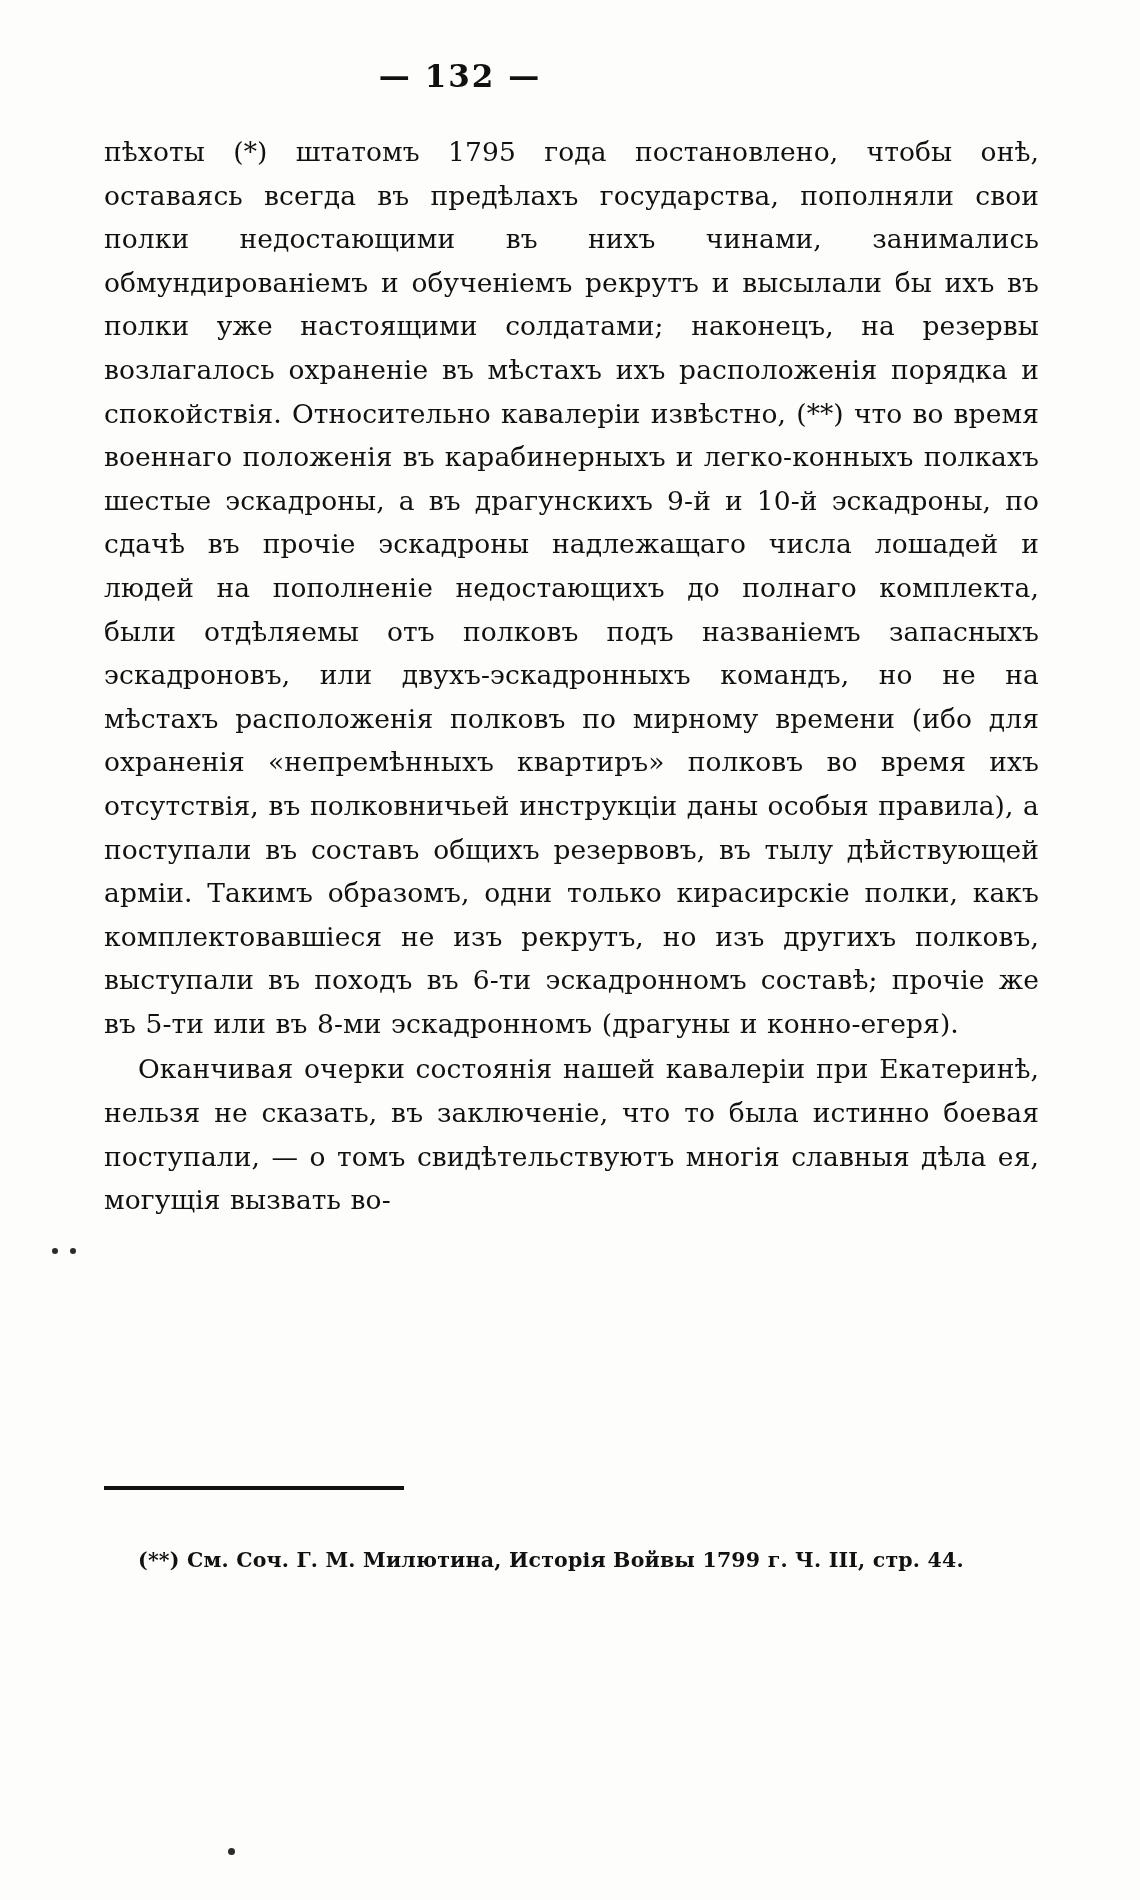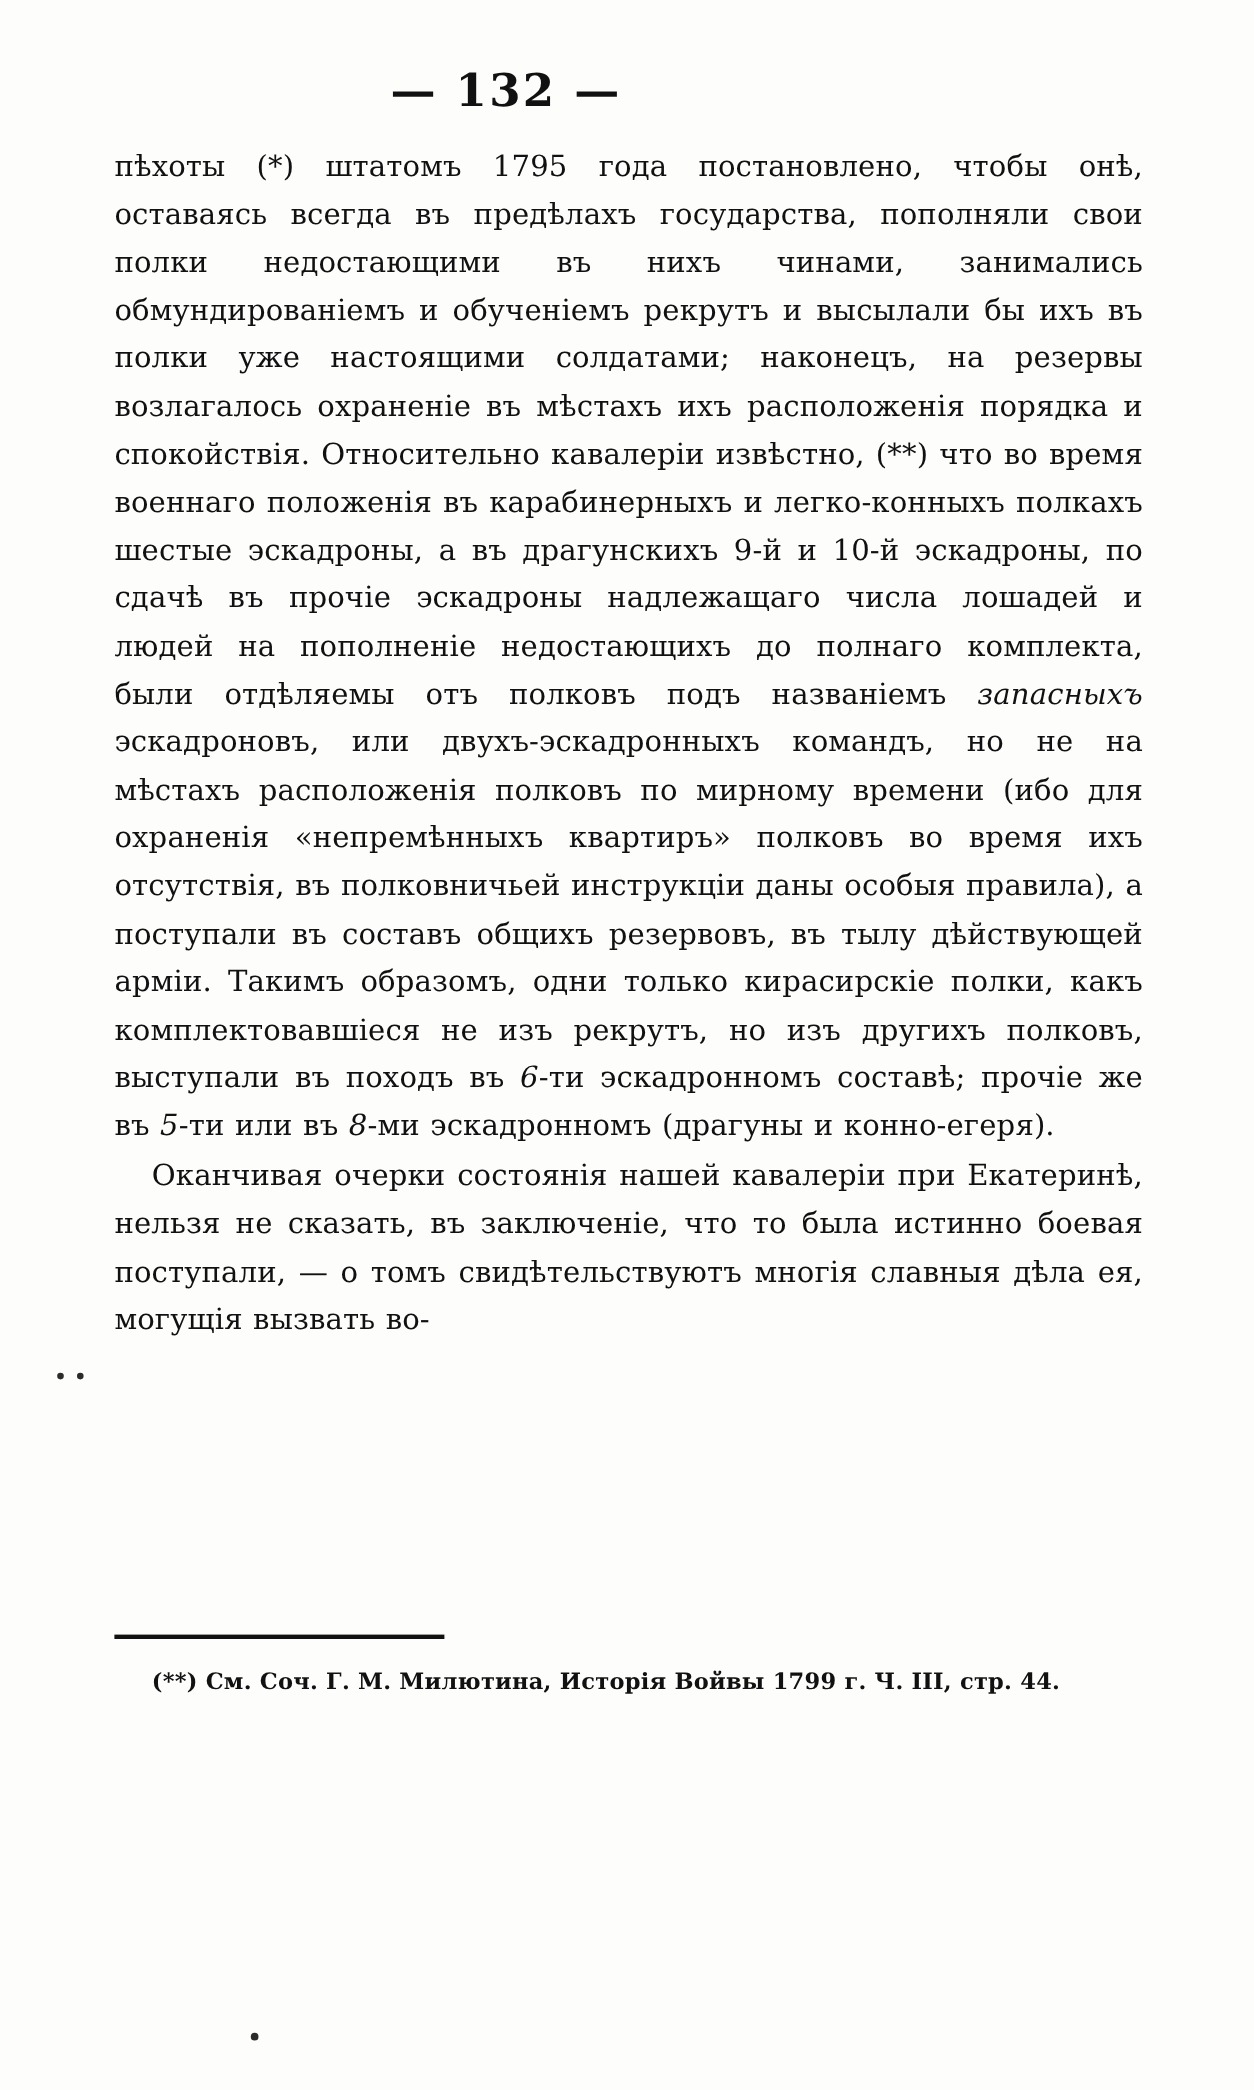"— 132 —" .page-number { font-size: 41px -> 31px }
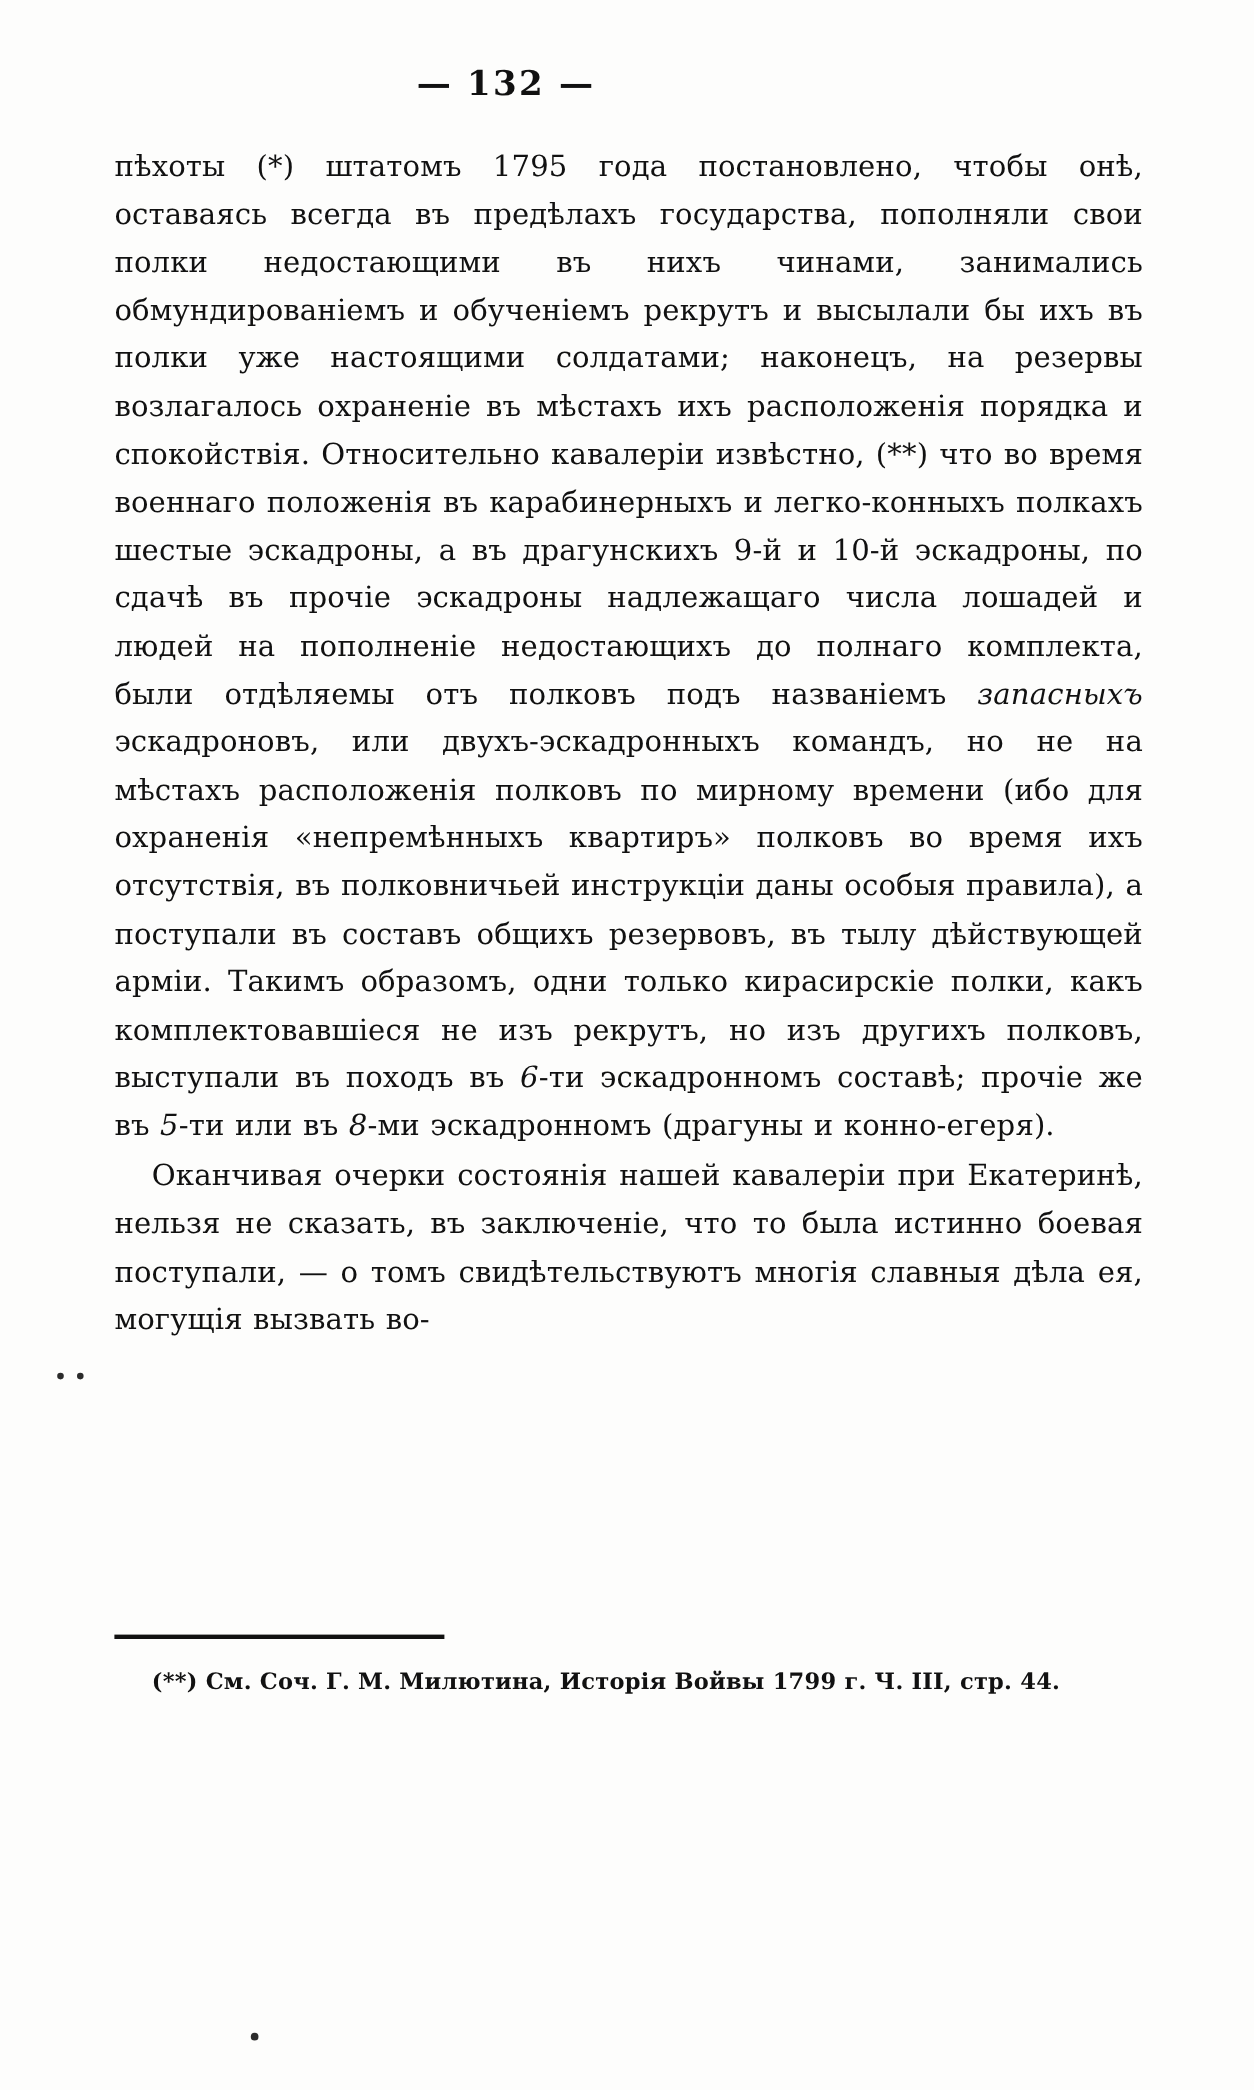"запасныхъ" .ital { font-style: italic -> none }
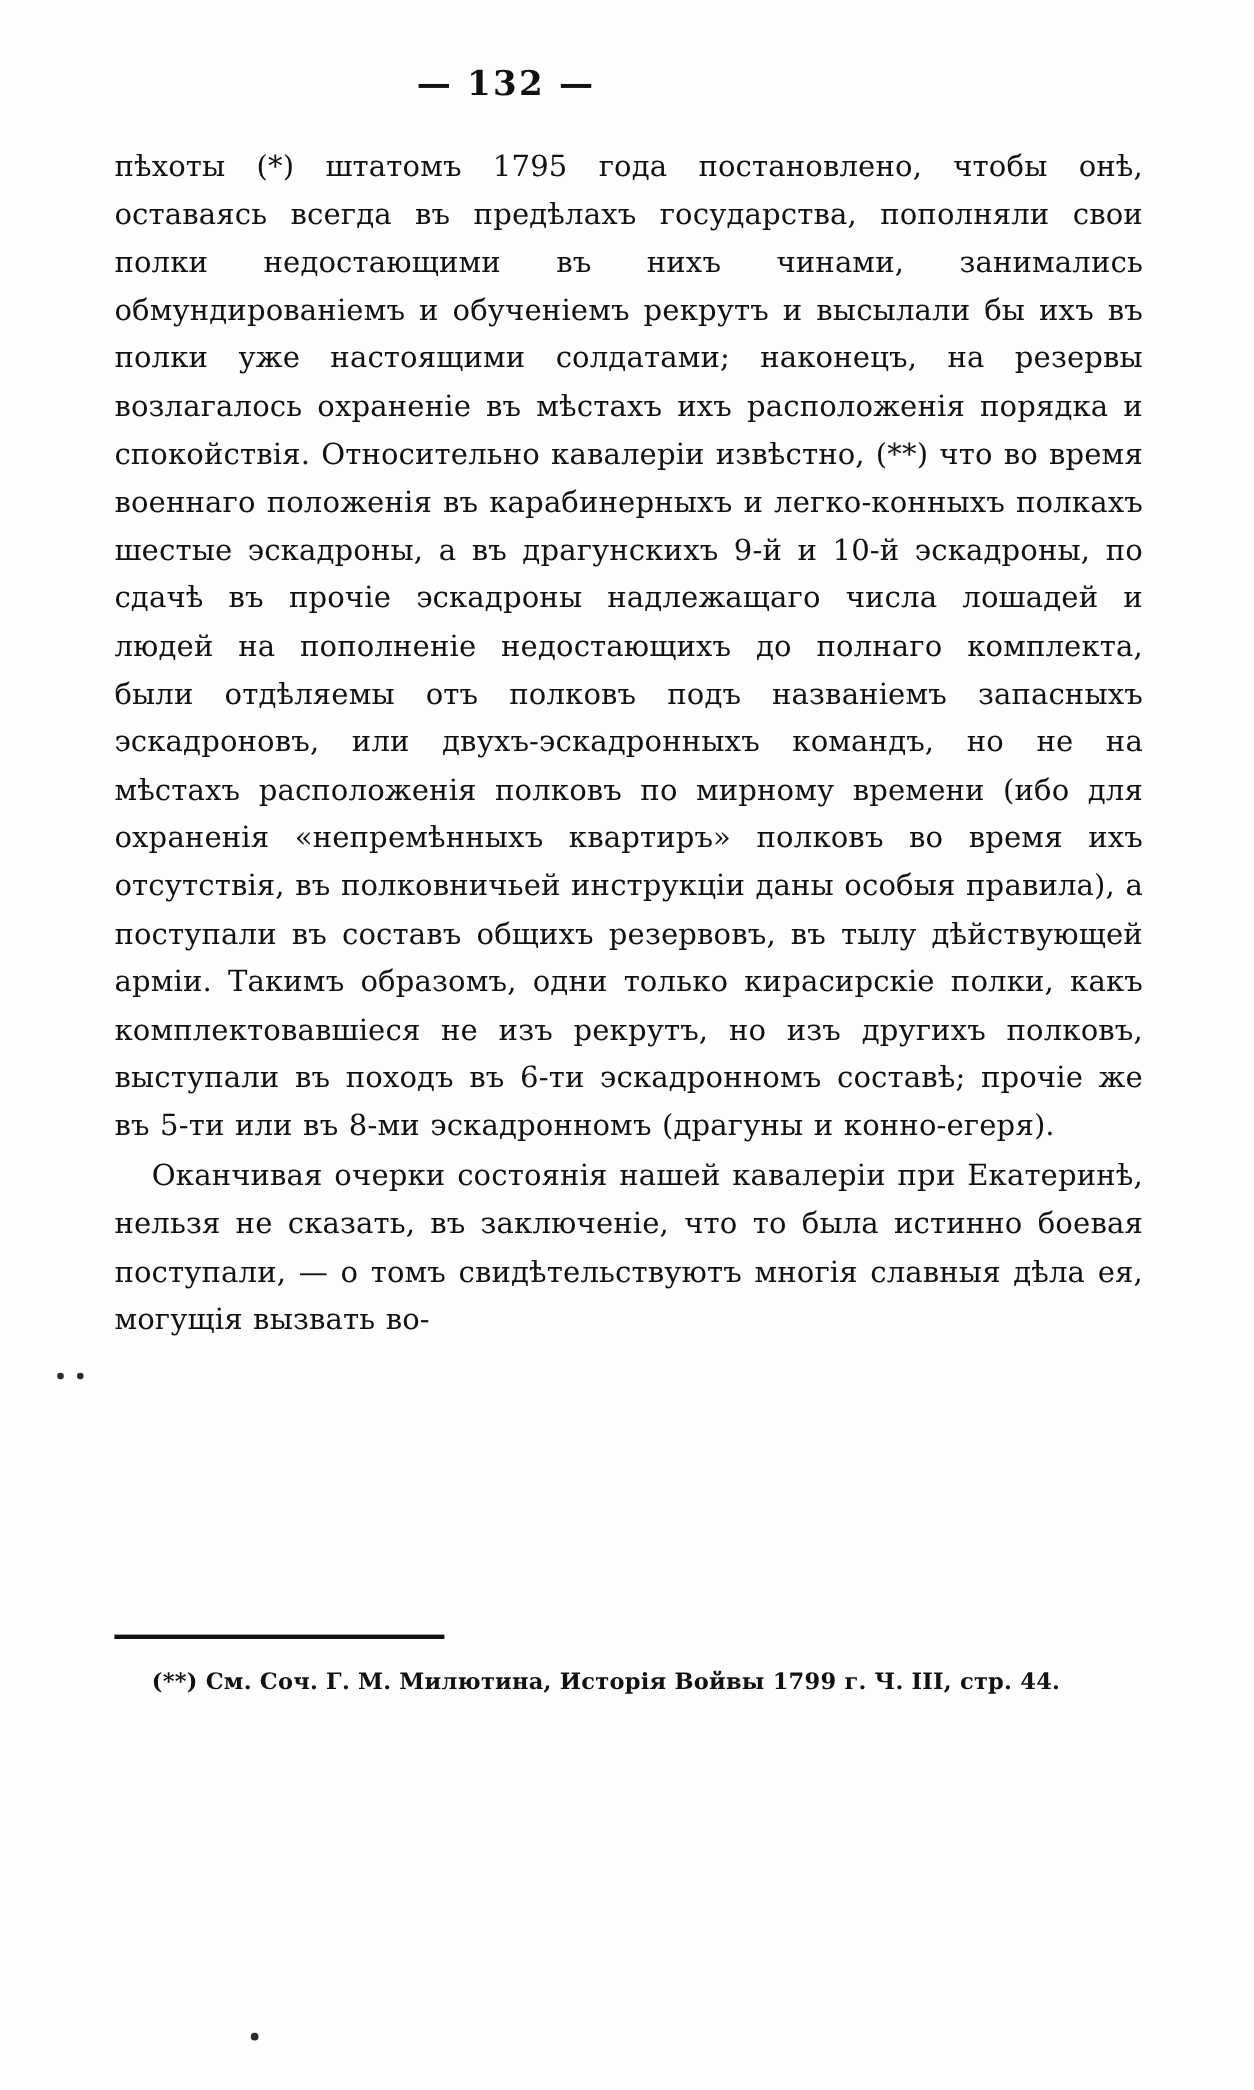"(**) См. Соч. Г. М." p.fn.second { margin-top: 4px -> 36px }
